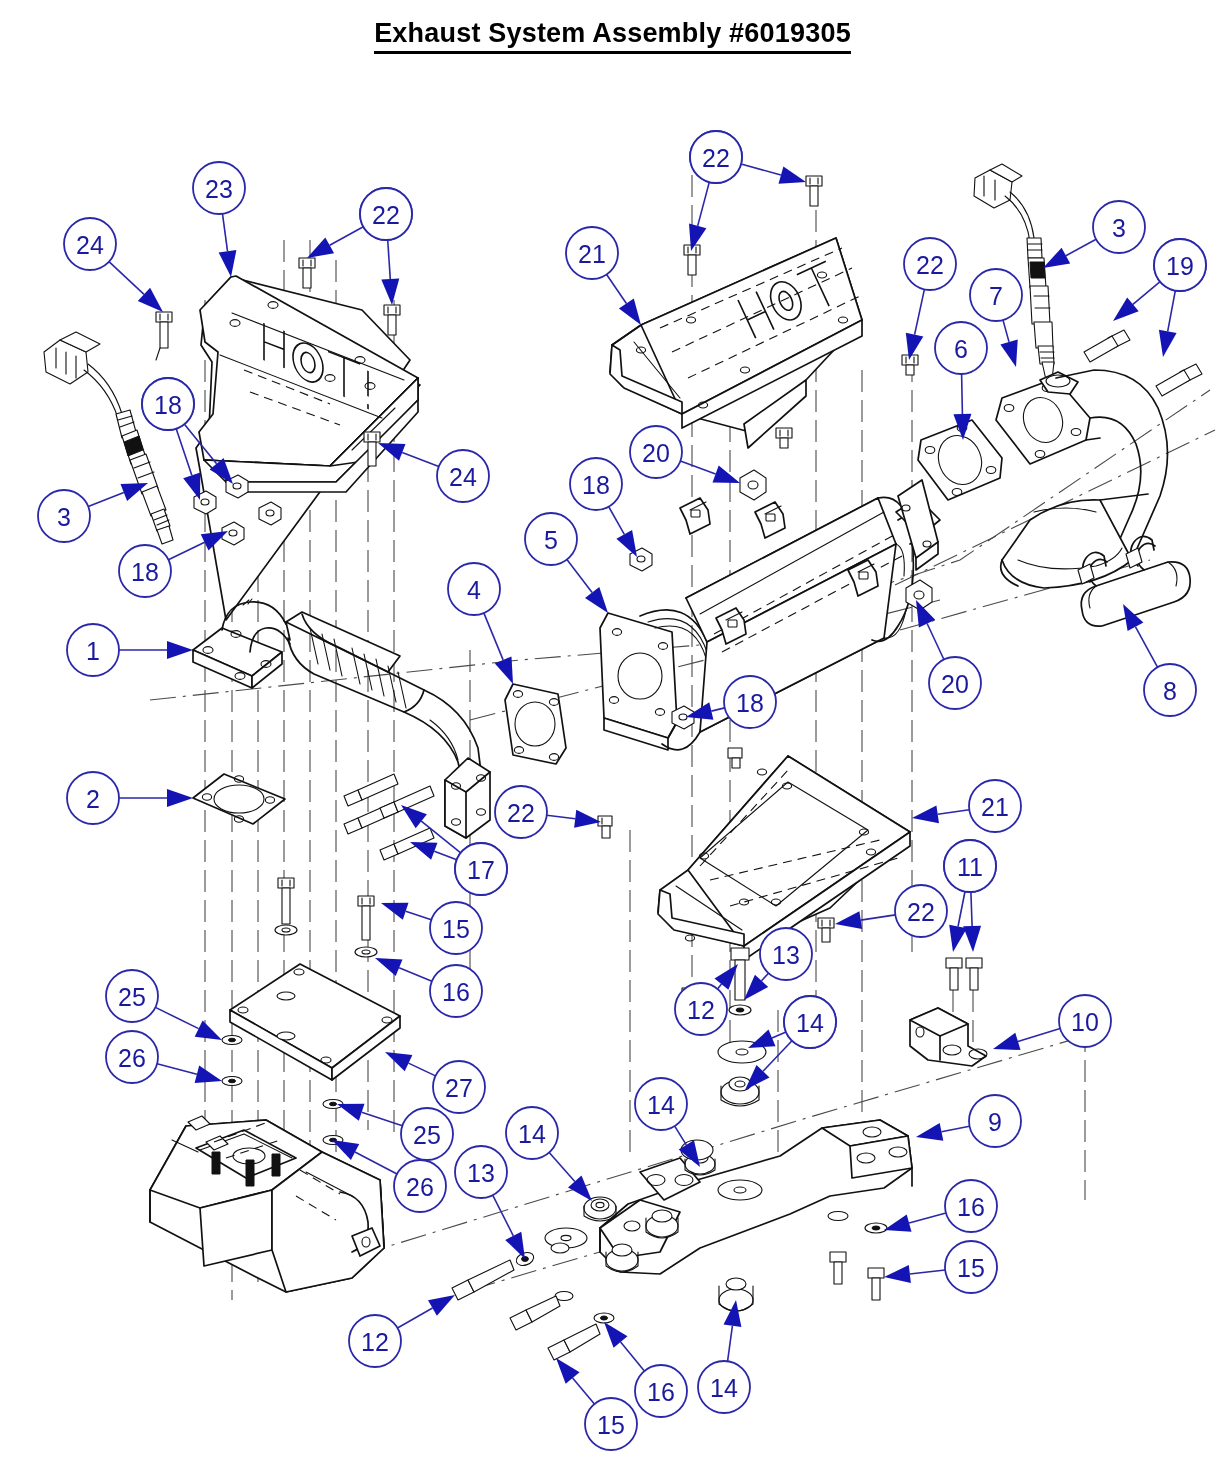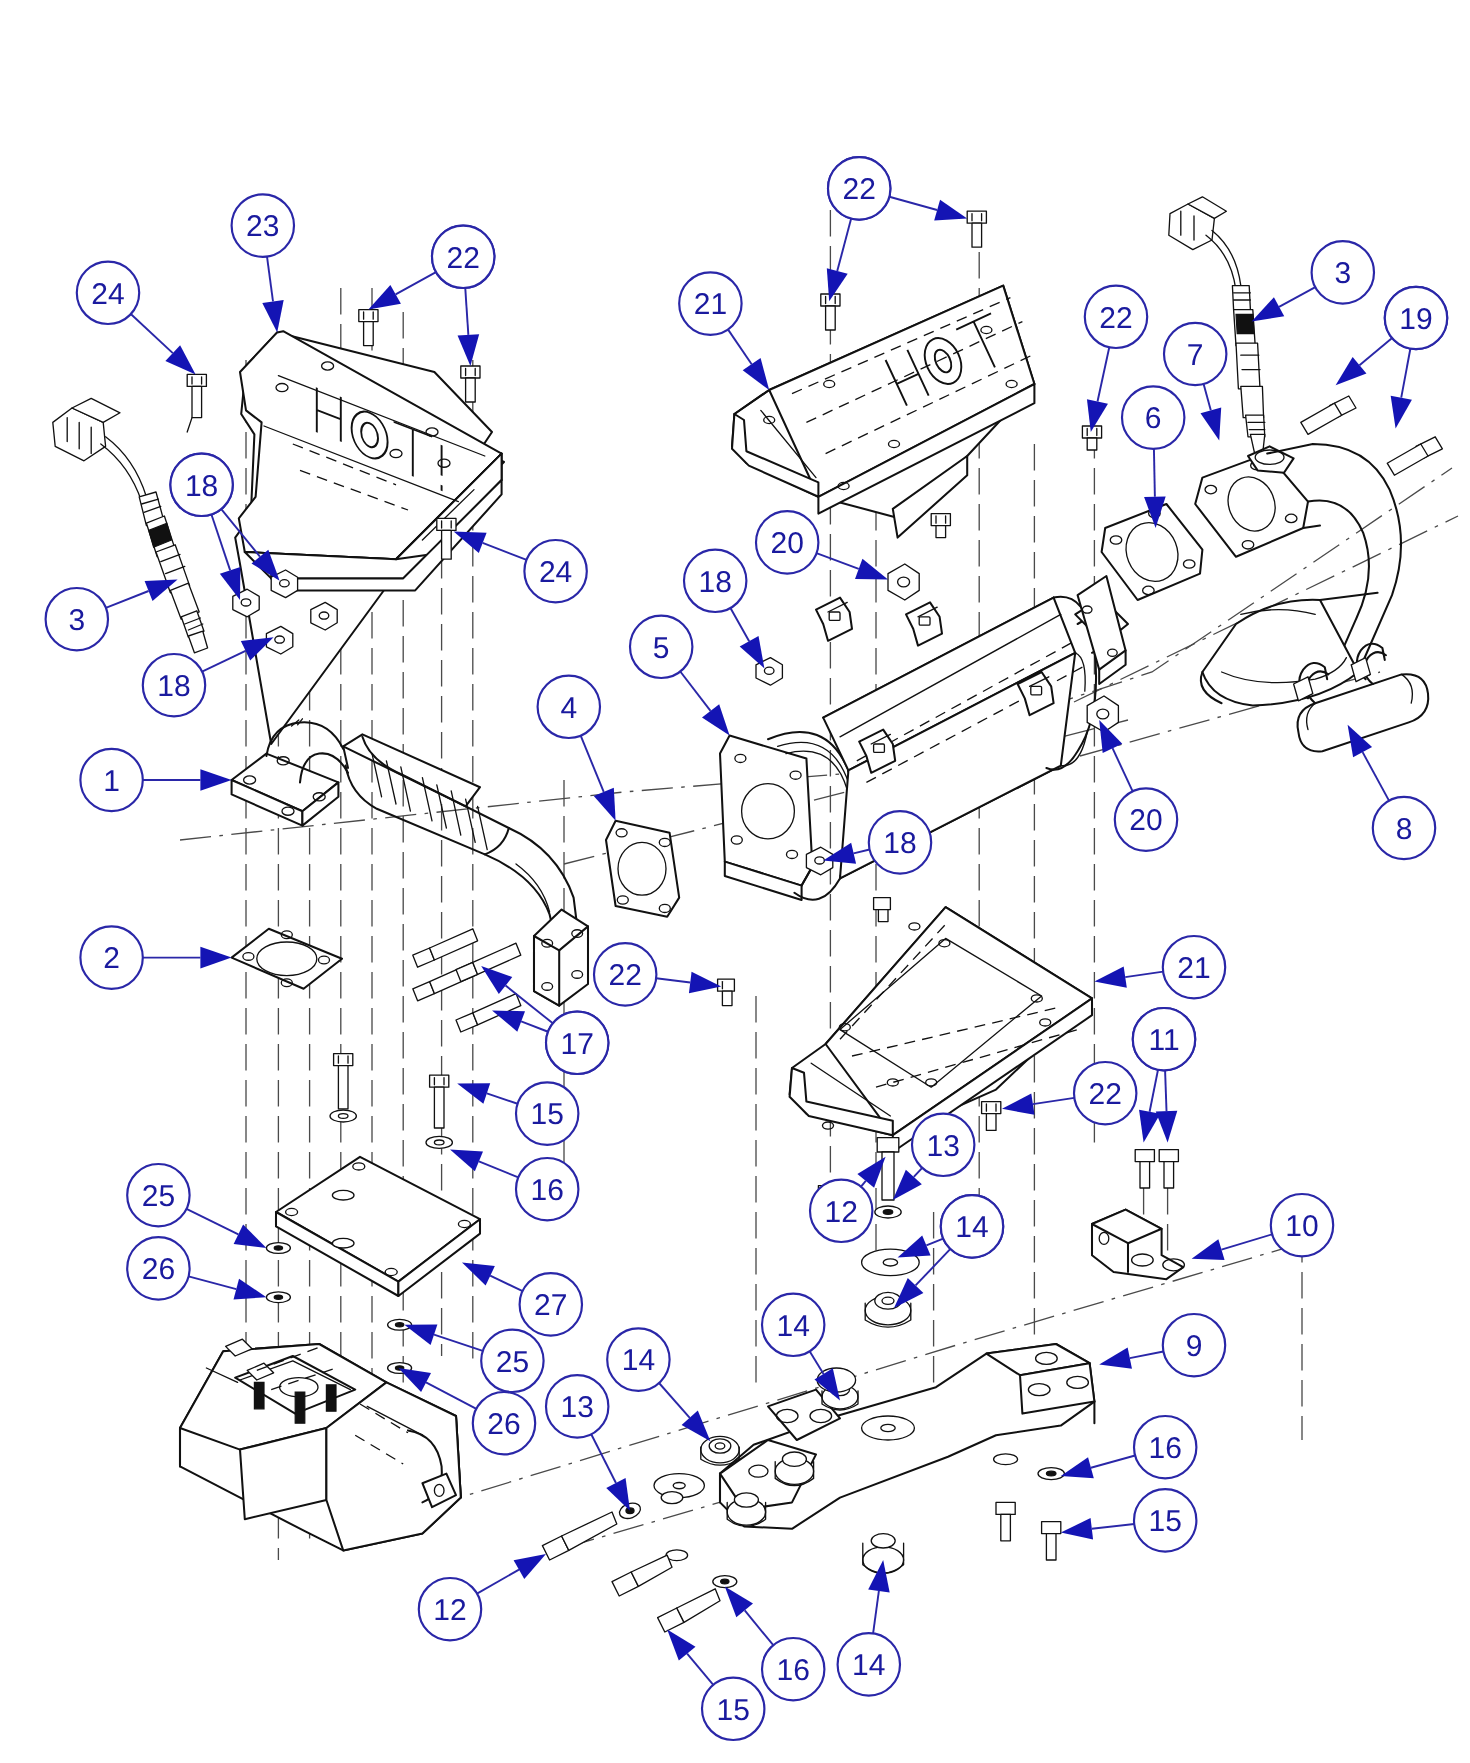"Exhaust System Assembly #6019305" div { html: none -> <div> <span>Exhaust System Assembly #6019305</span> </div> }
